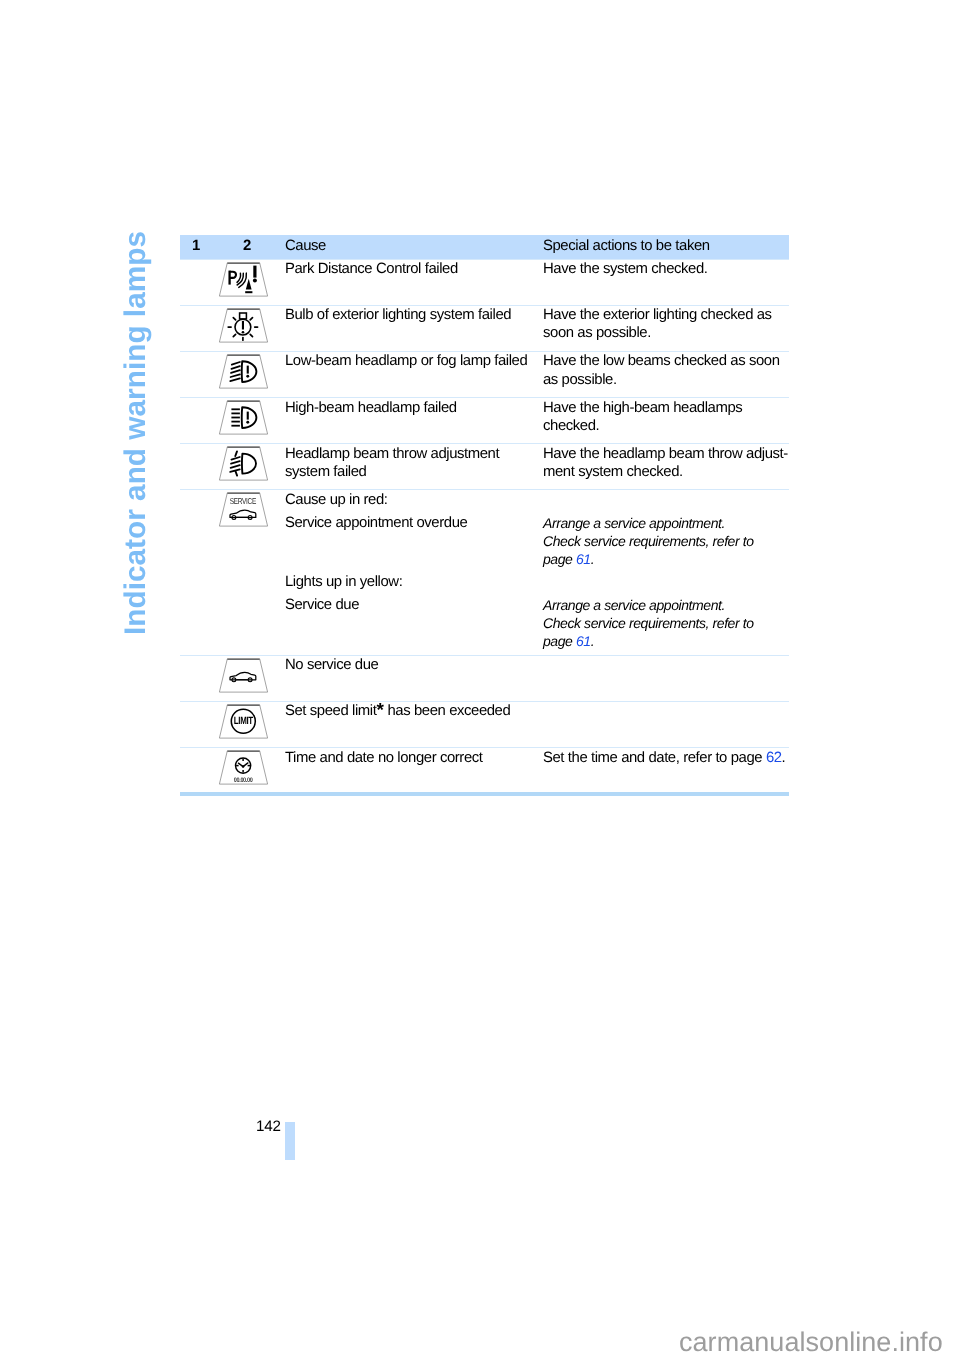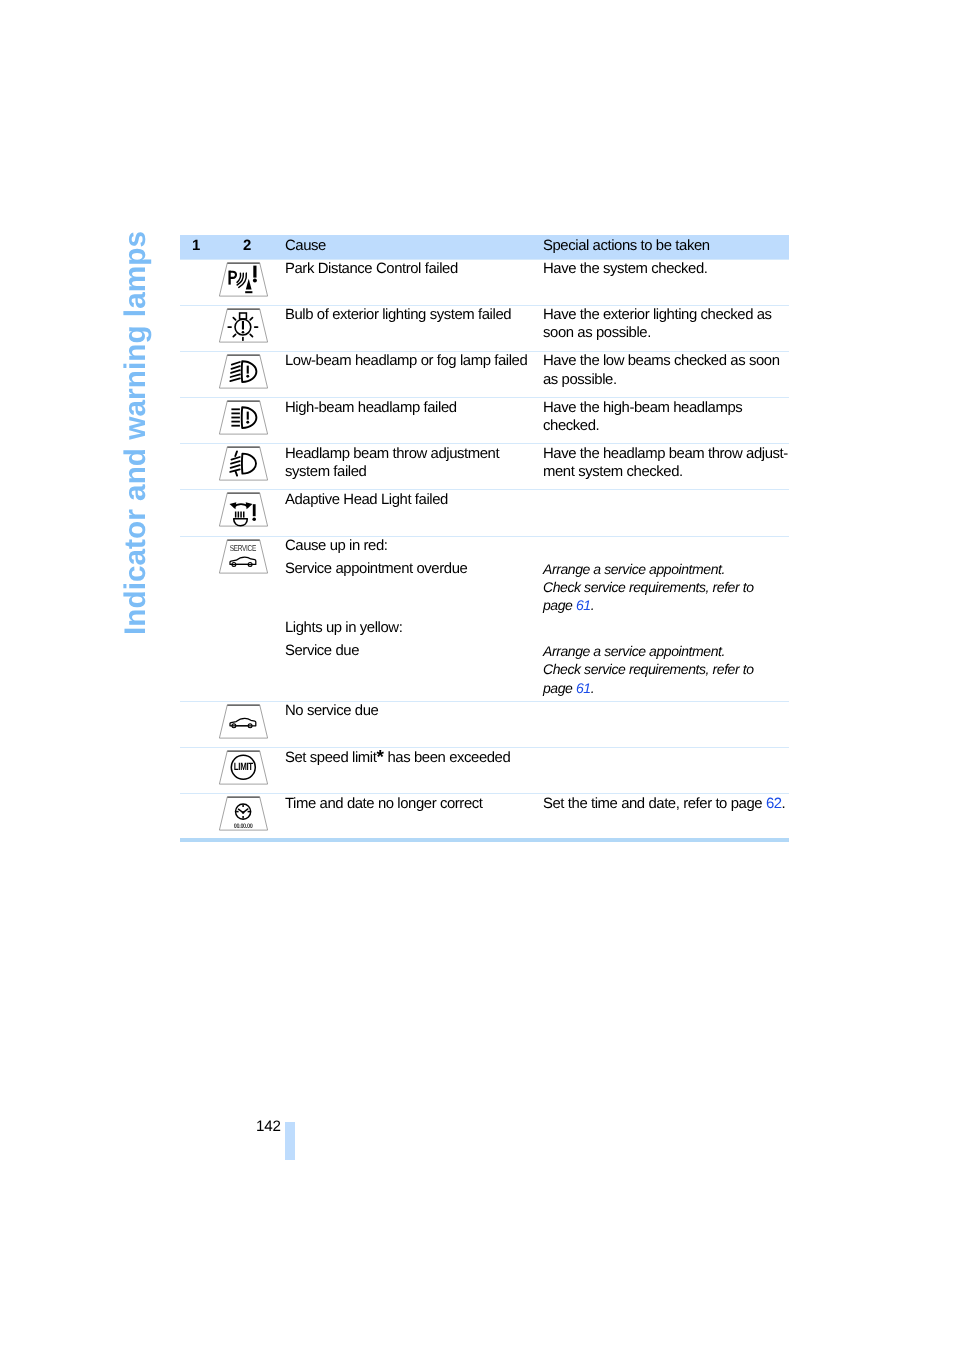"Adaptive Head Light failed" tr.body-row { html: <tr> <td></td> <td> <svg> <use></use> <path></path> <path></path> <path></path> <rect></rect> <rect></rect> <rect></rect> <rect></rect> <path></path> <rect></rect> <circle></circle> </svg> </td> <td>Adaptive Head Light failed</td> <td></td> </tr> -> none }
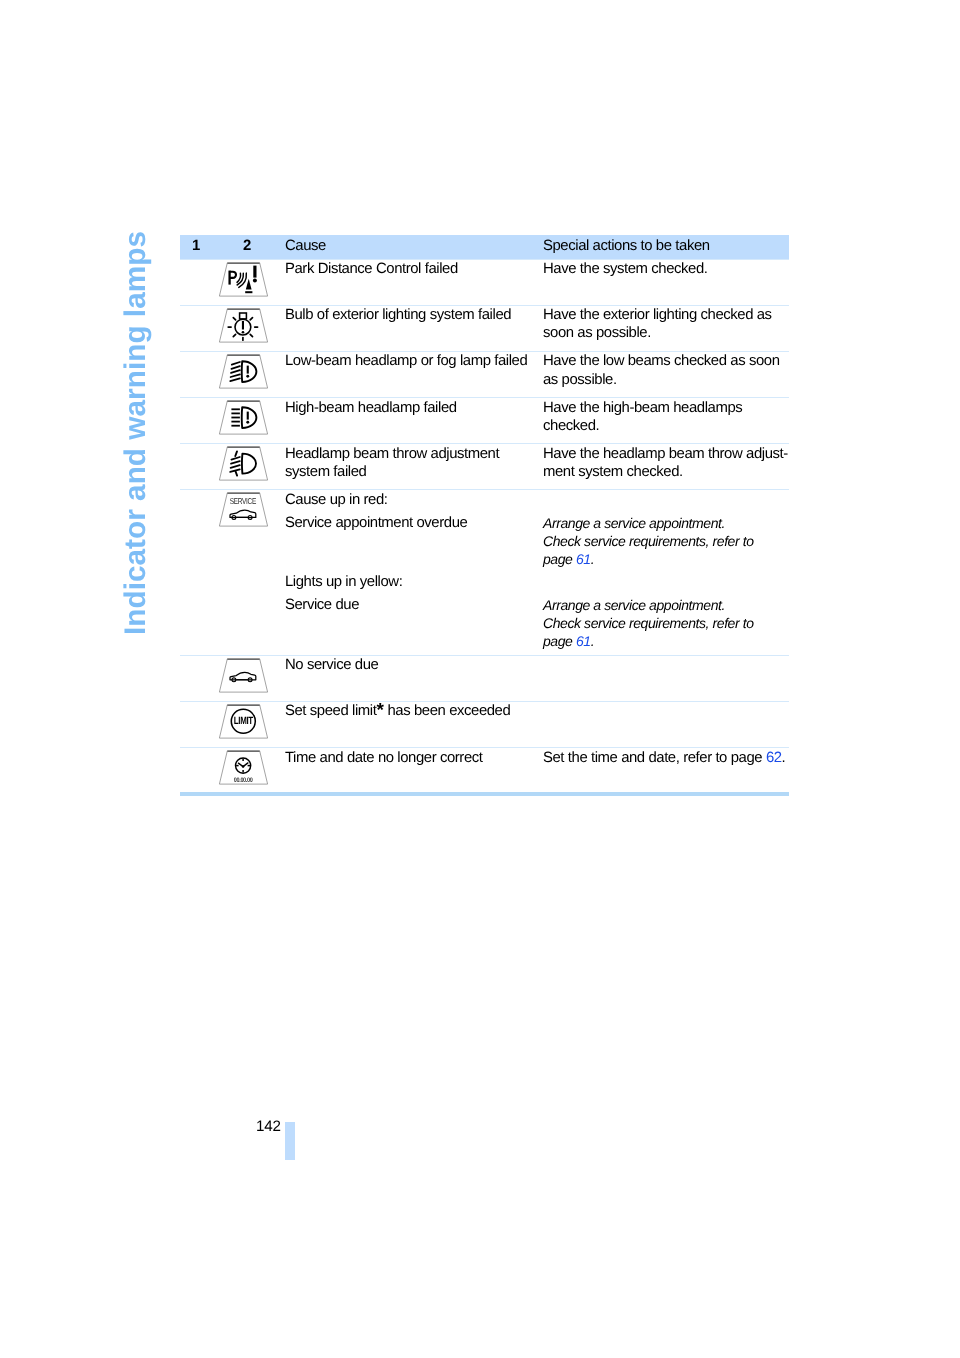"carmanualsonline.info" div.watermark { html: none -> <div>carmanualsonline.info</div> }
